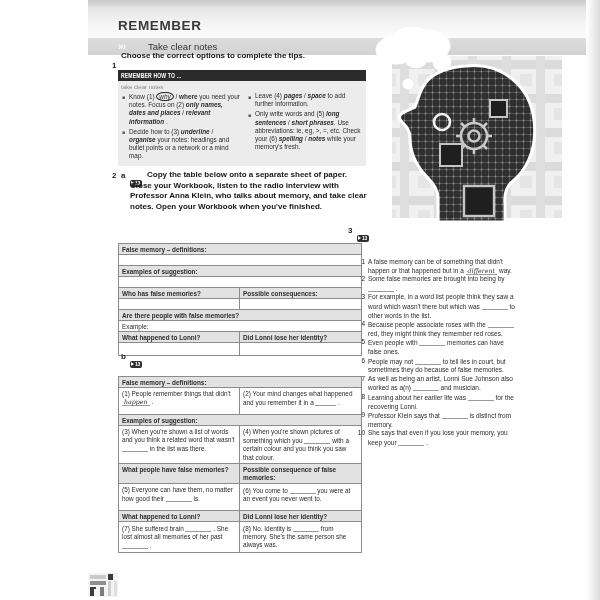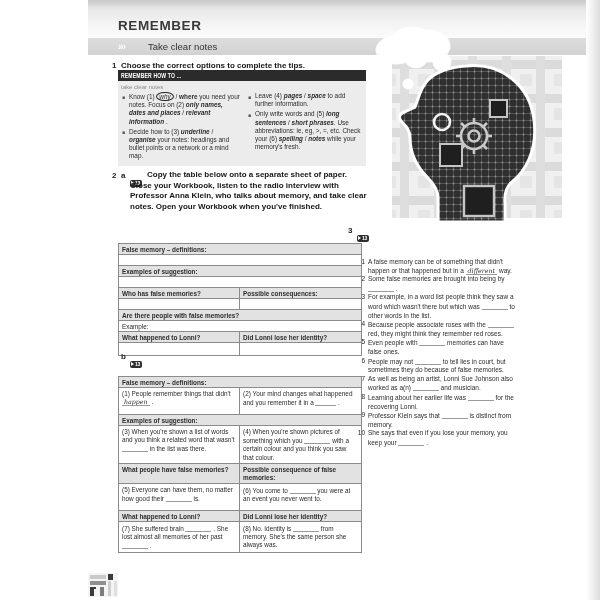"Choose the correct options to" div.exhead { top: 61px -> 51px }
